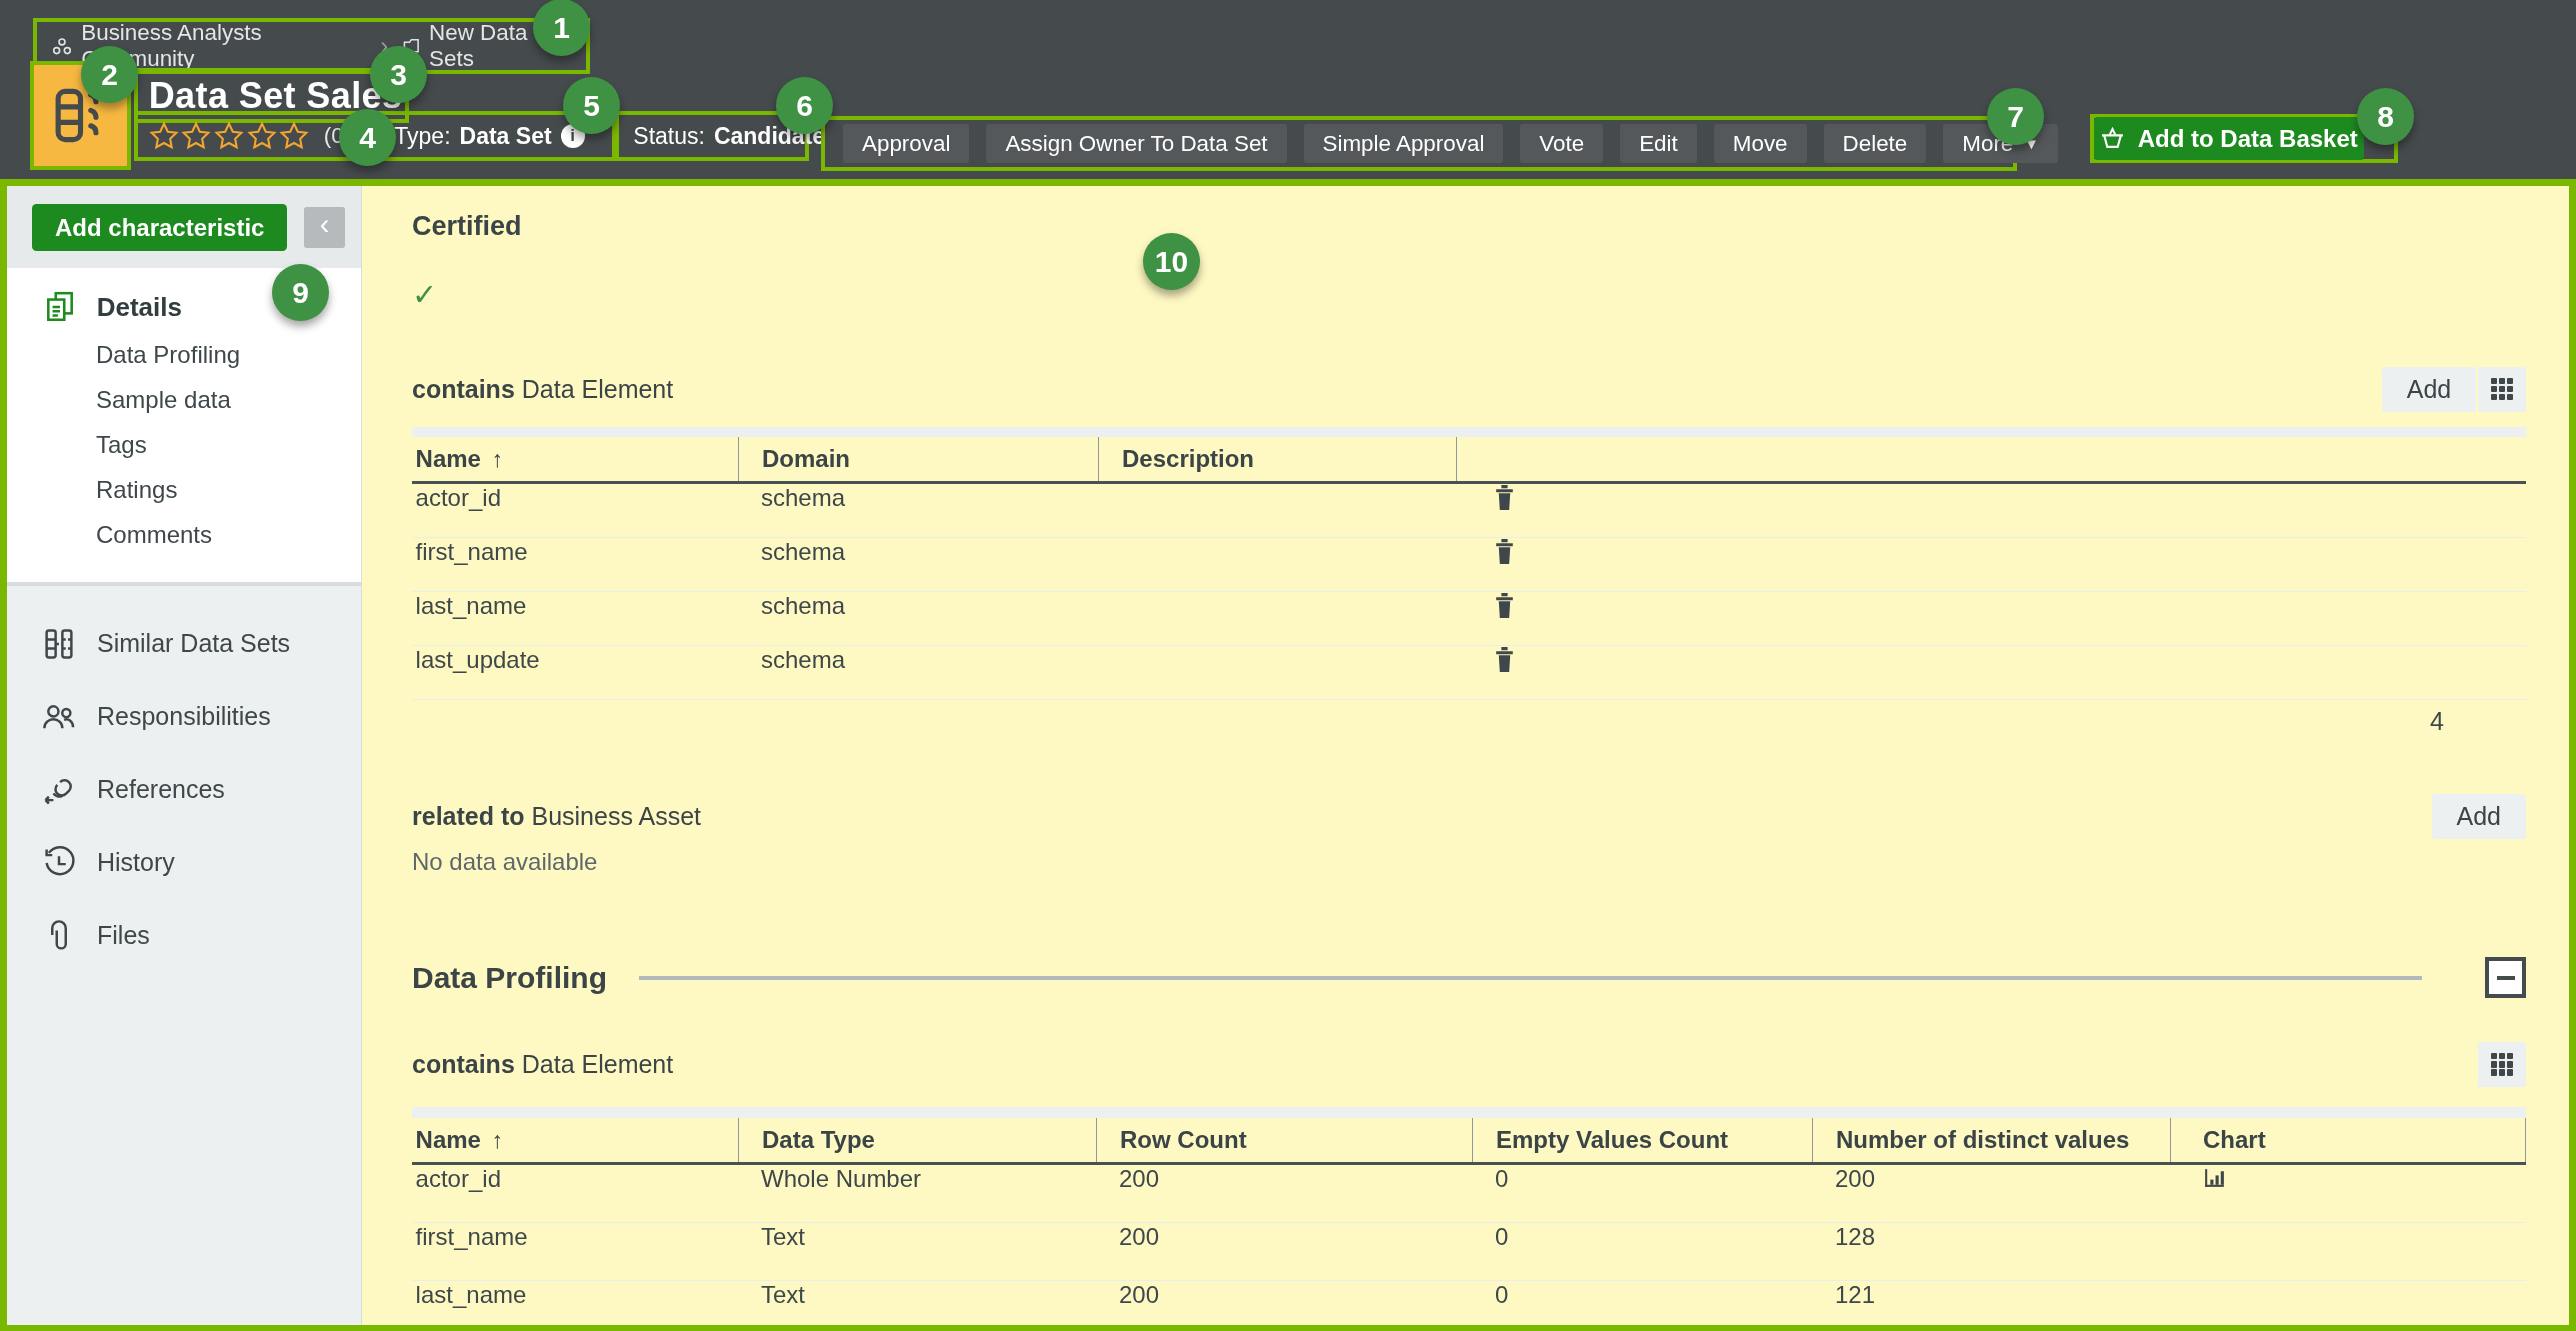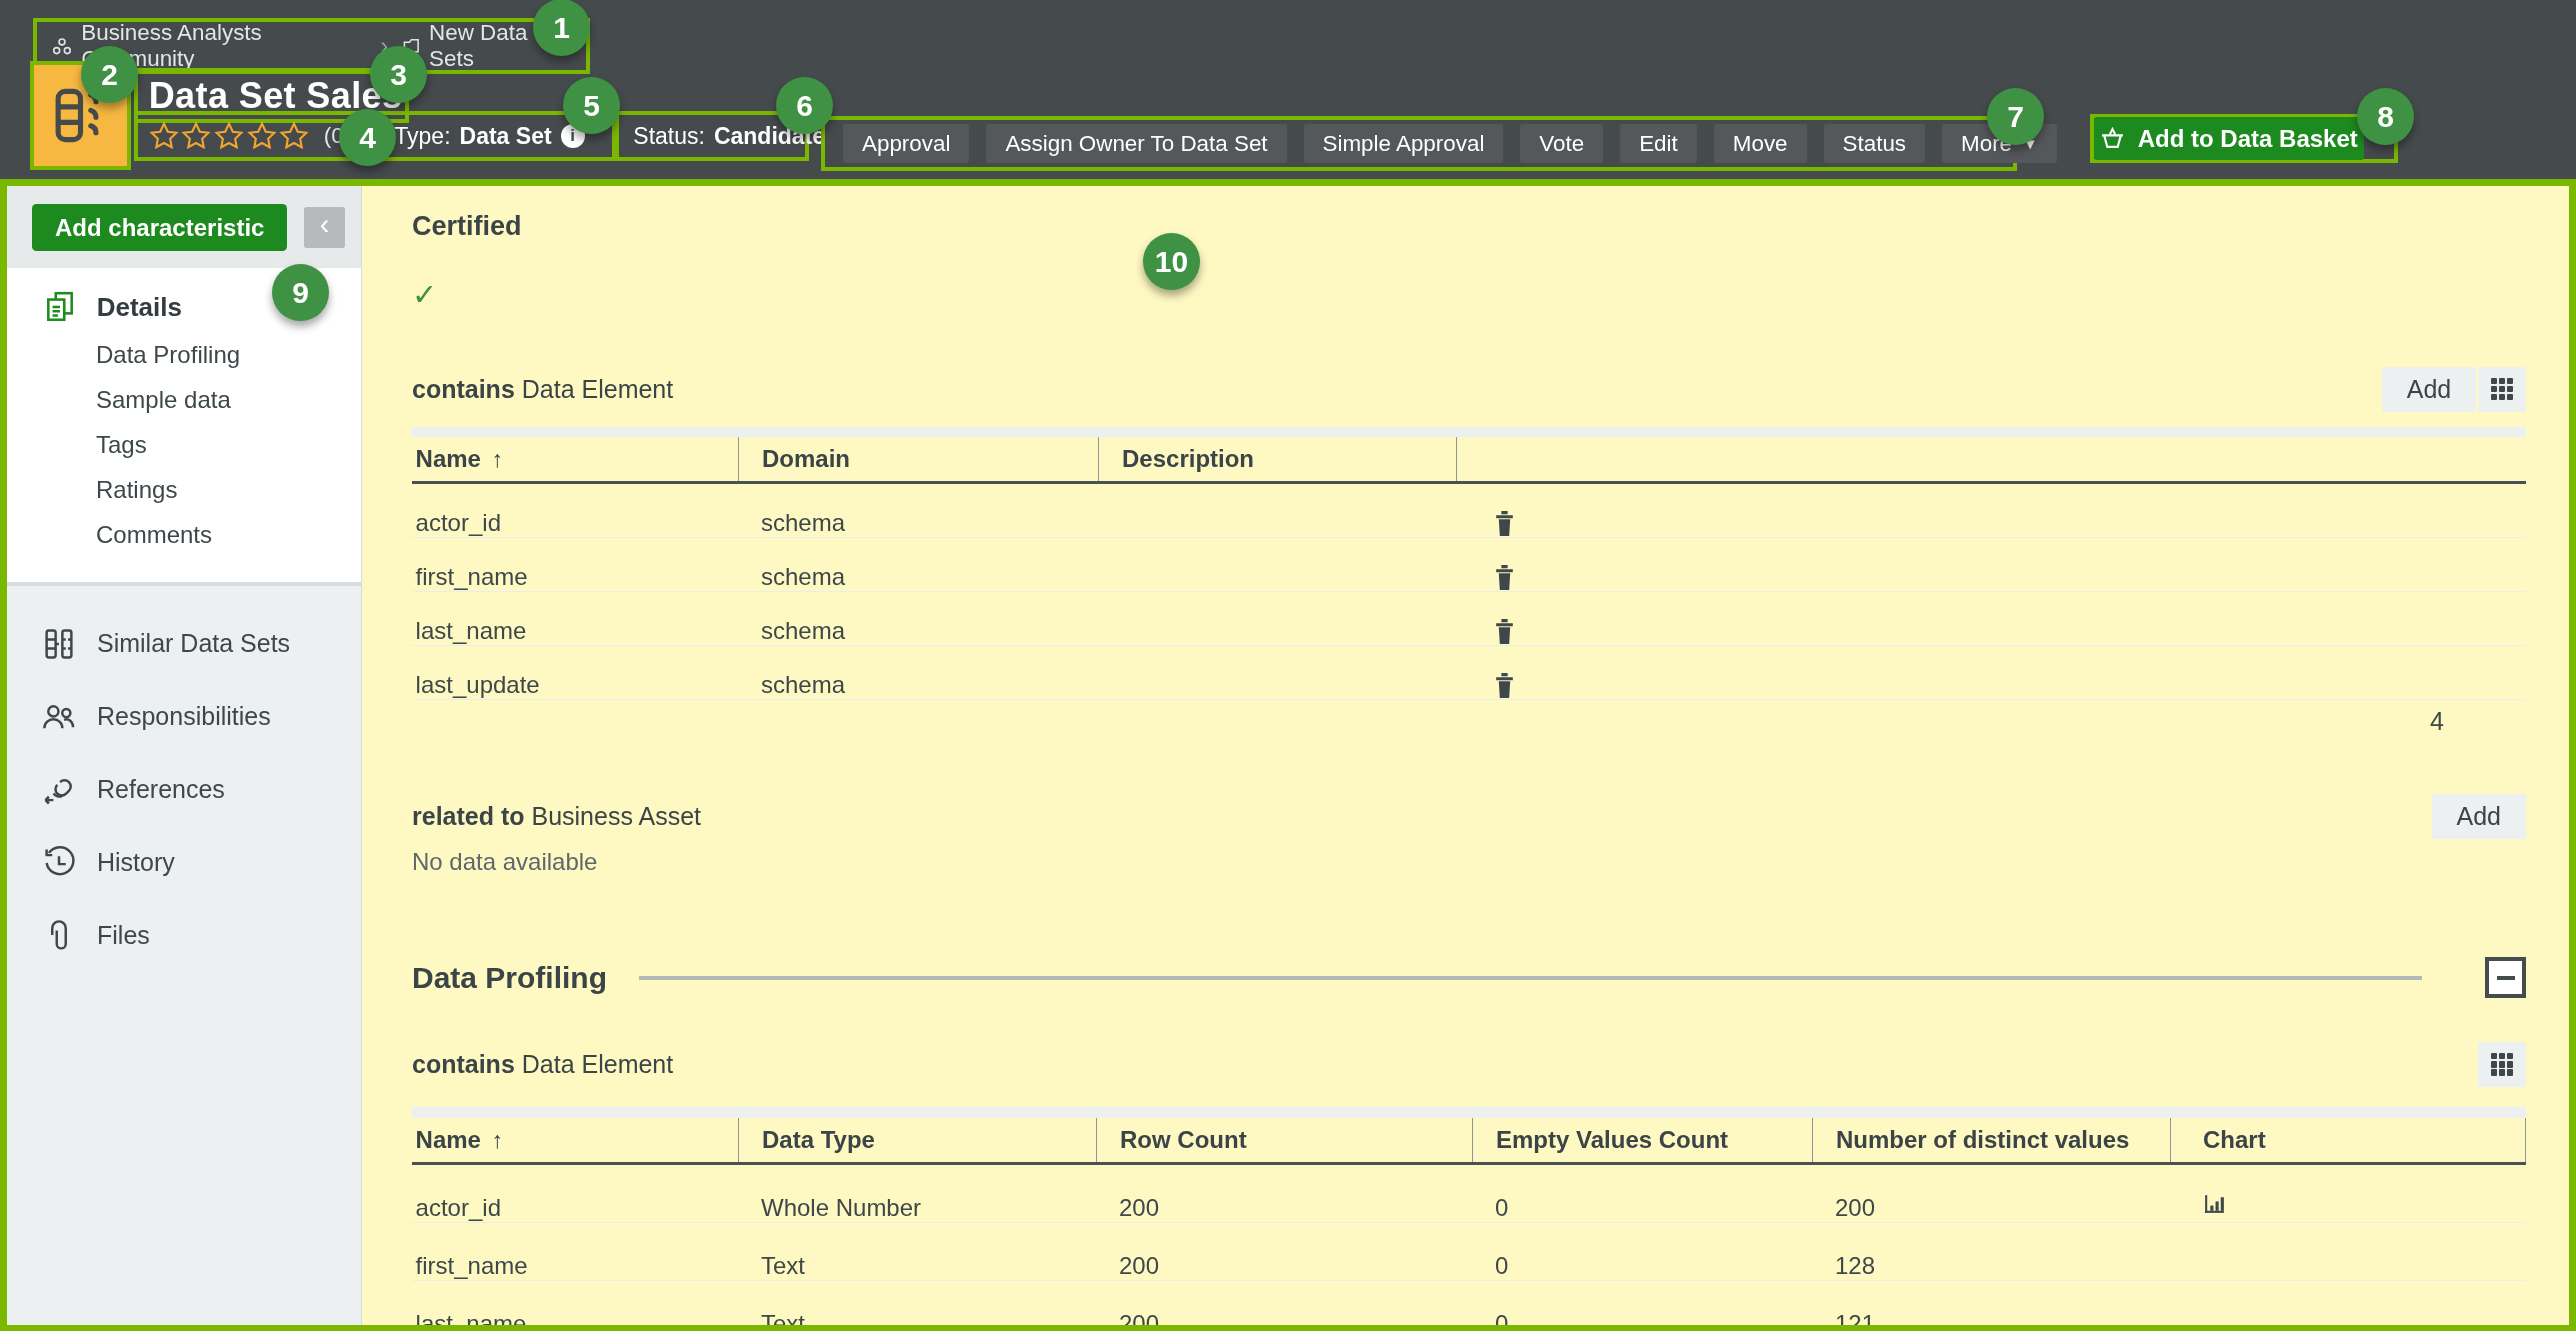"Status" button.act-btn { text: Status -> Delete }
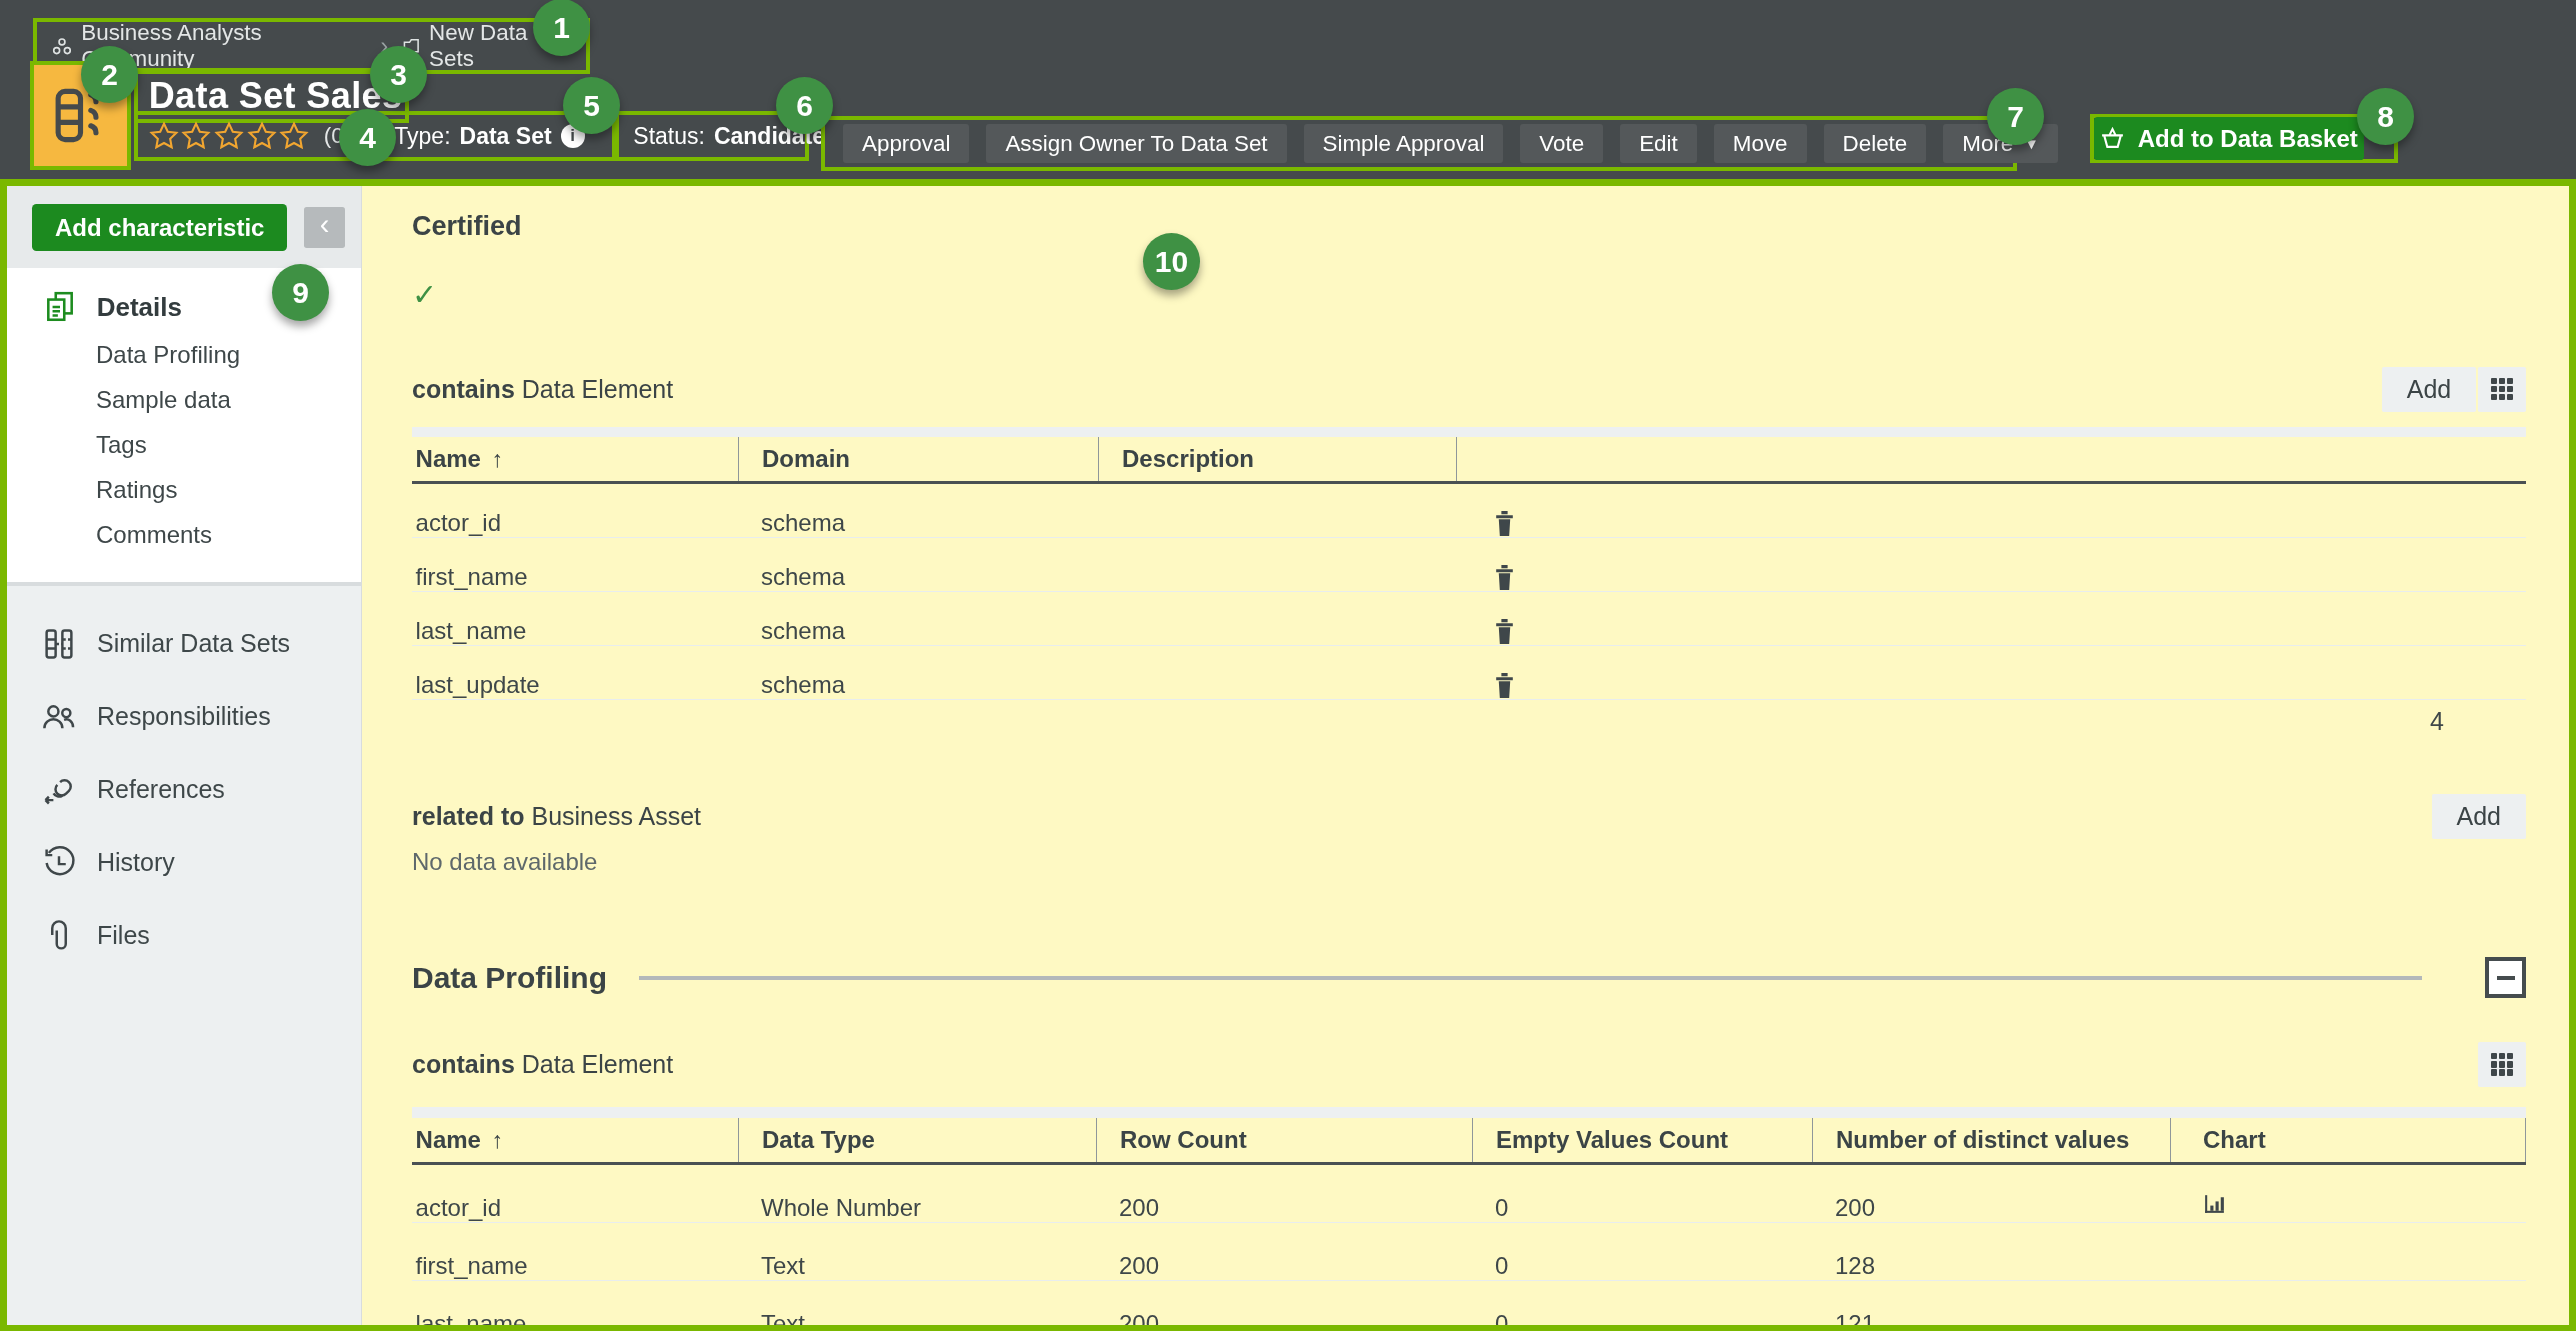"actor_id" .trow { align-items: flex-end -> flex-start }
